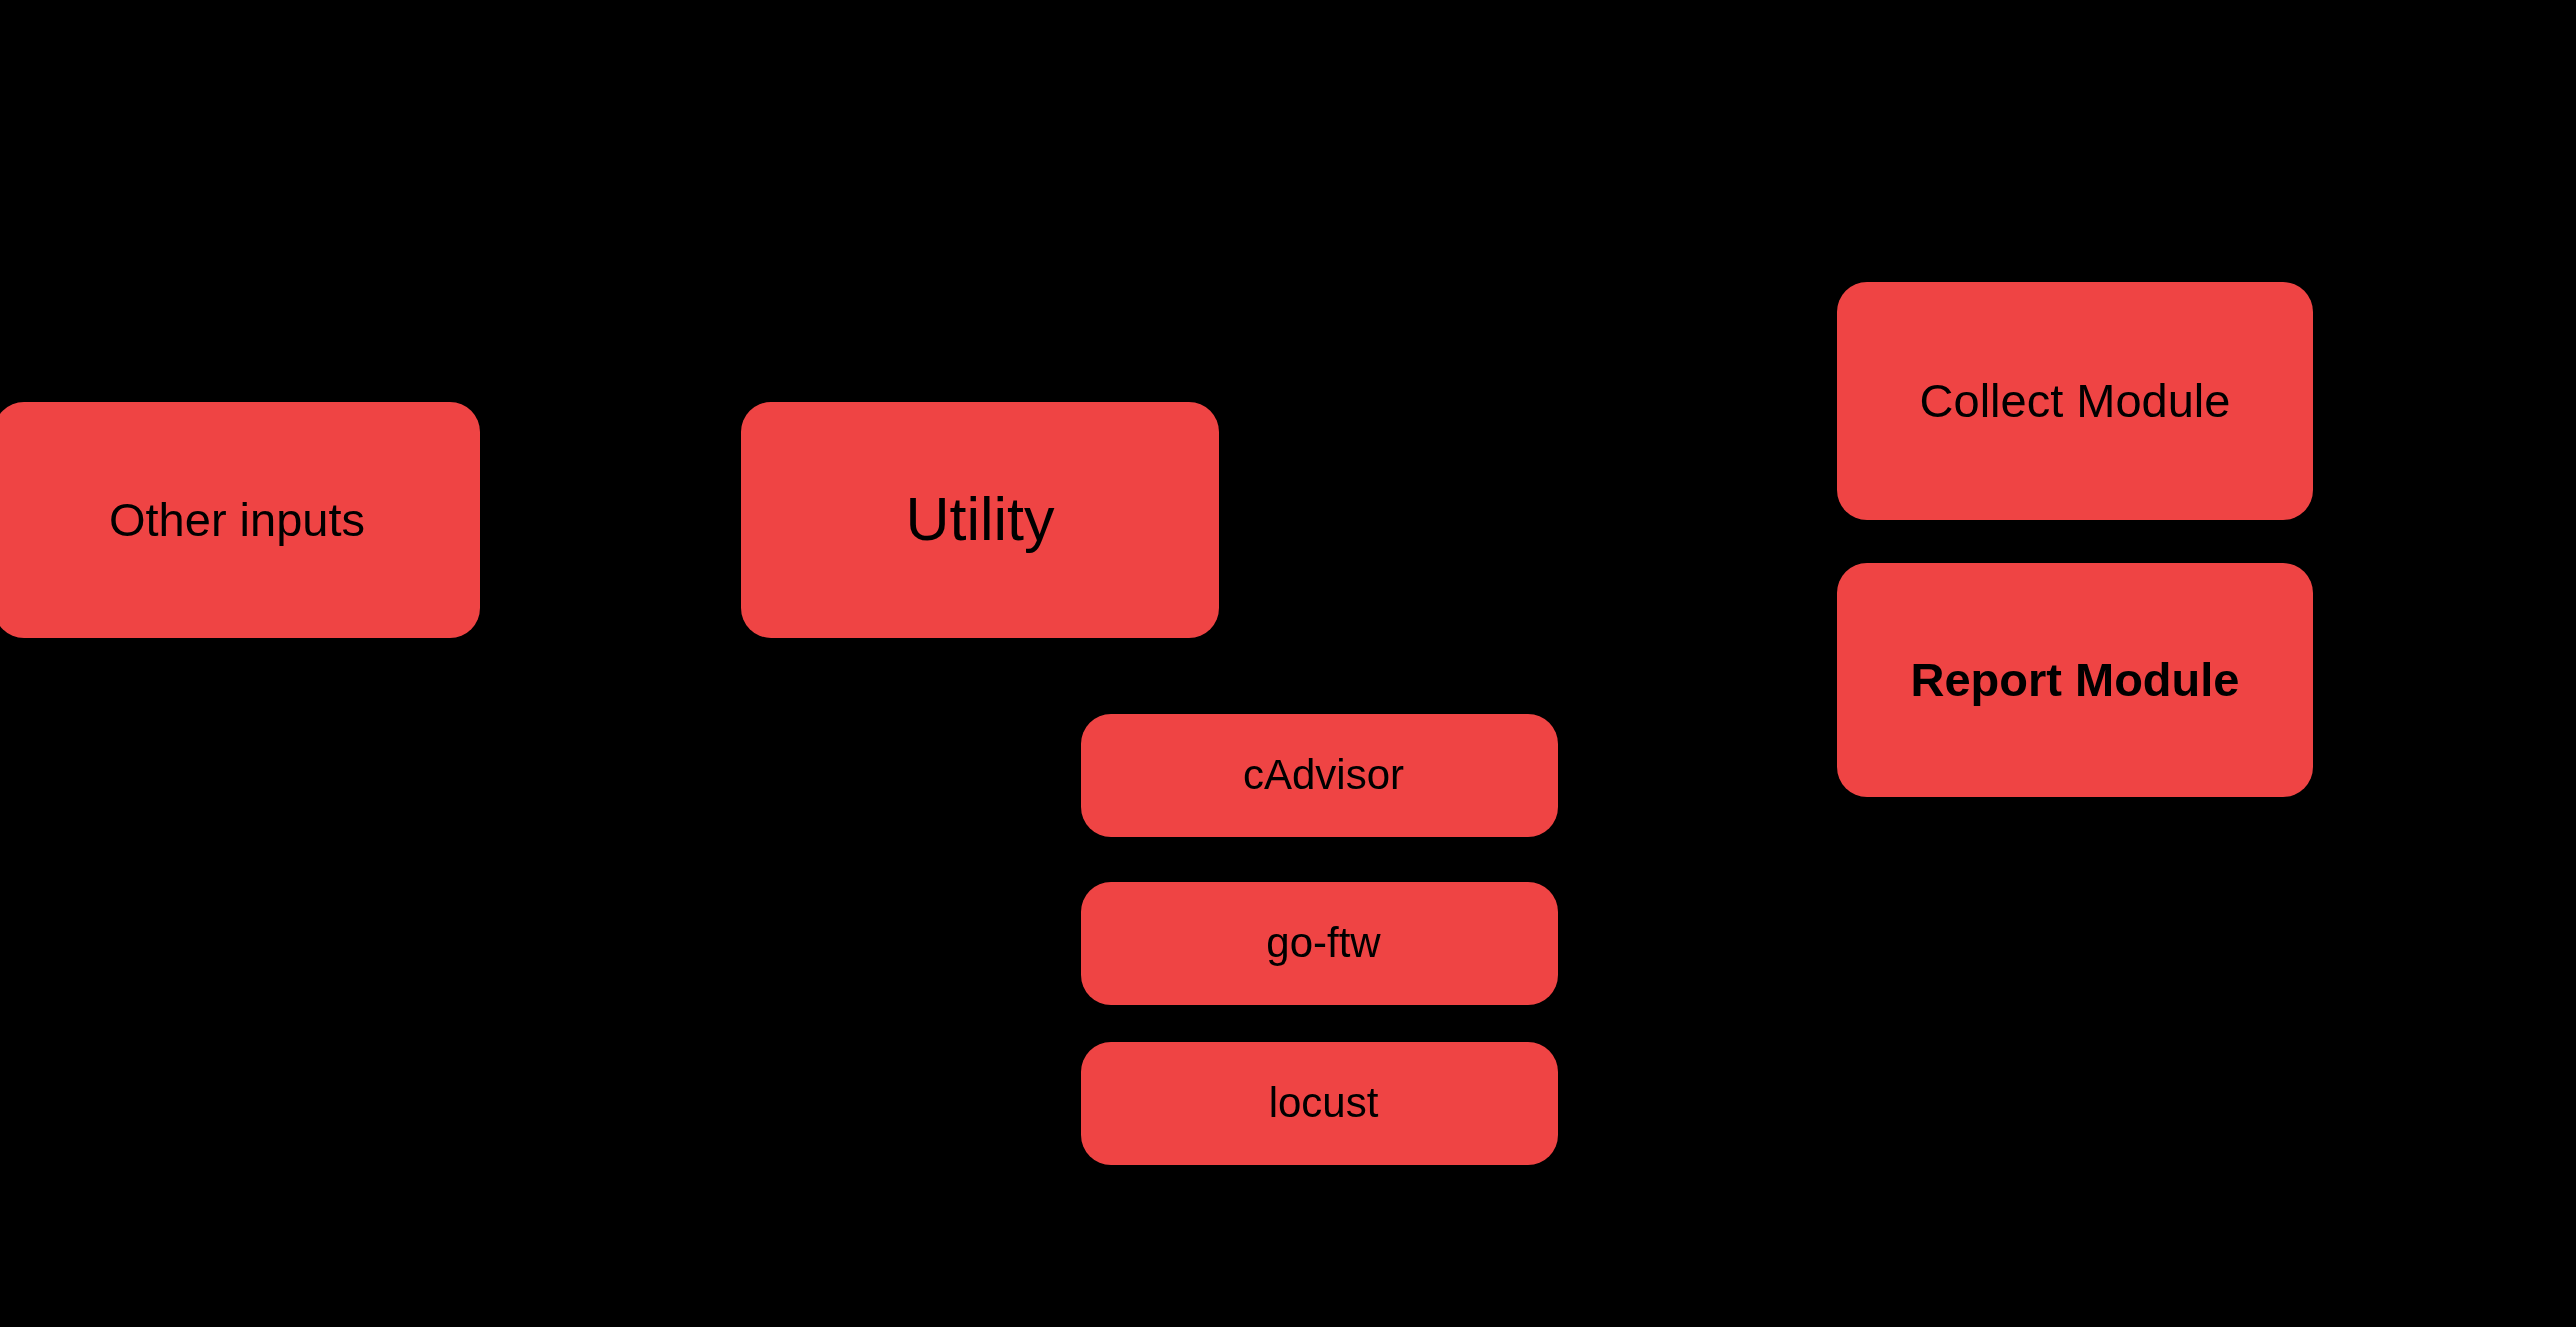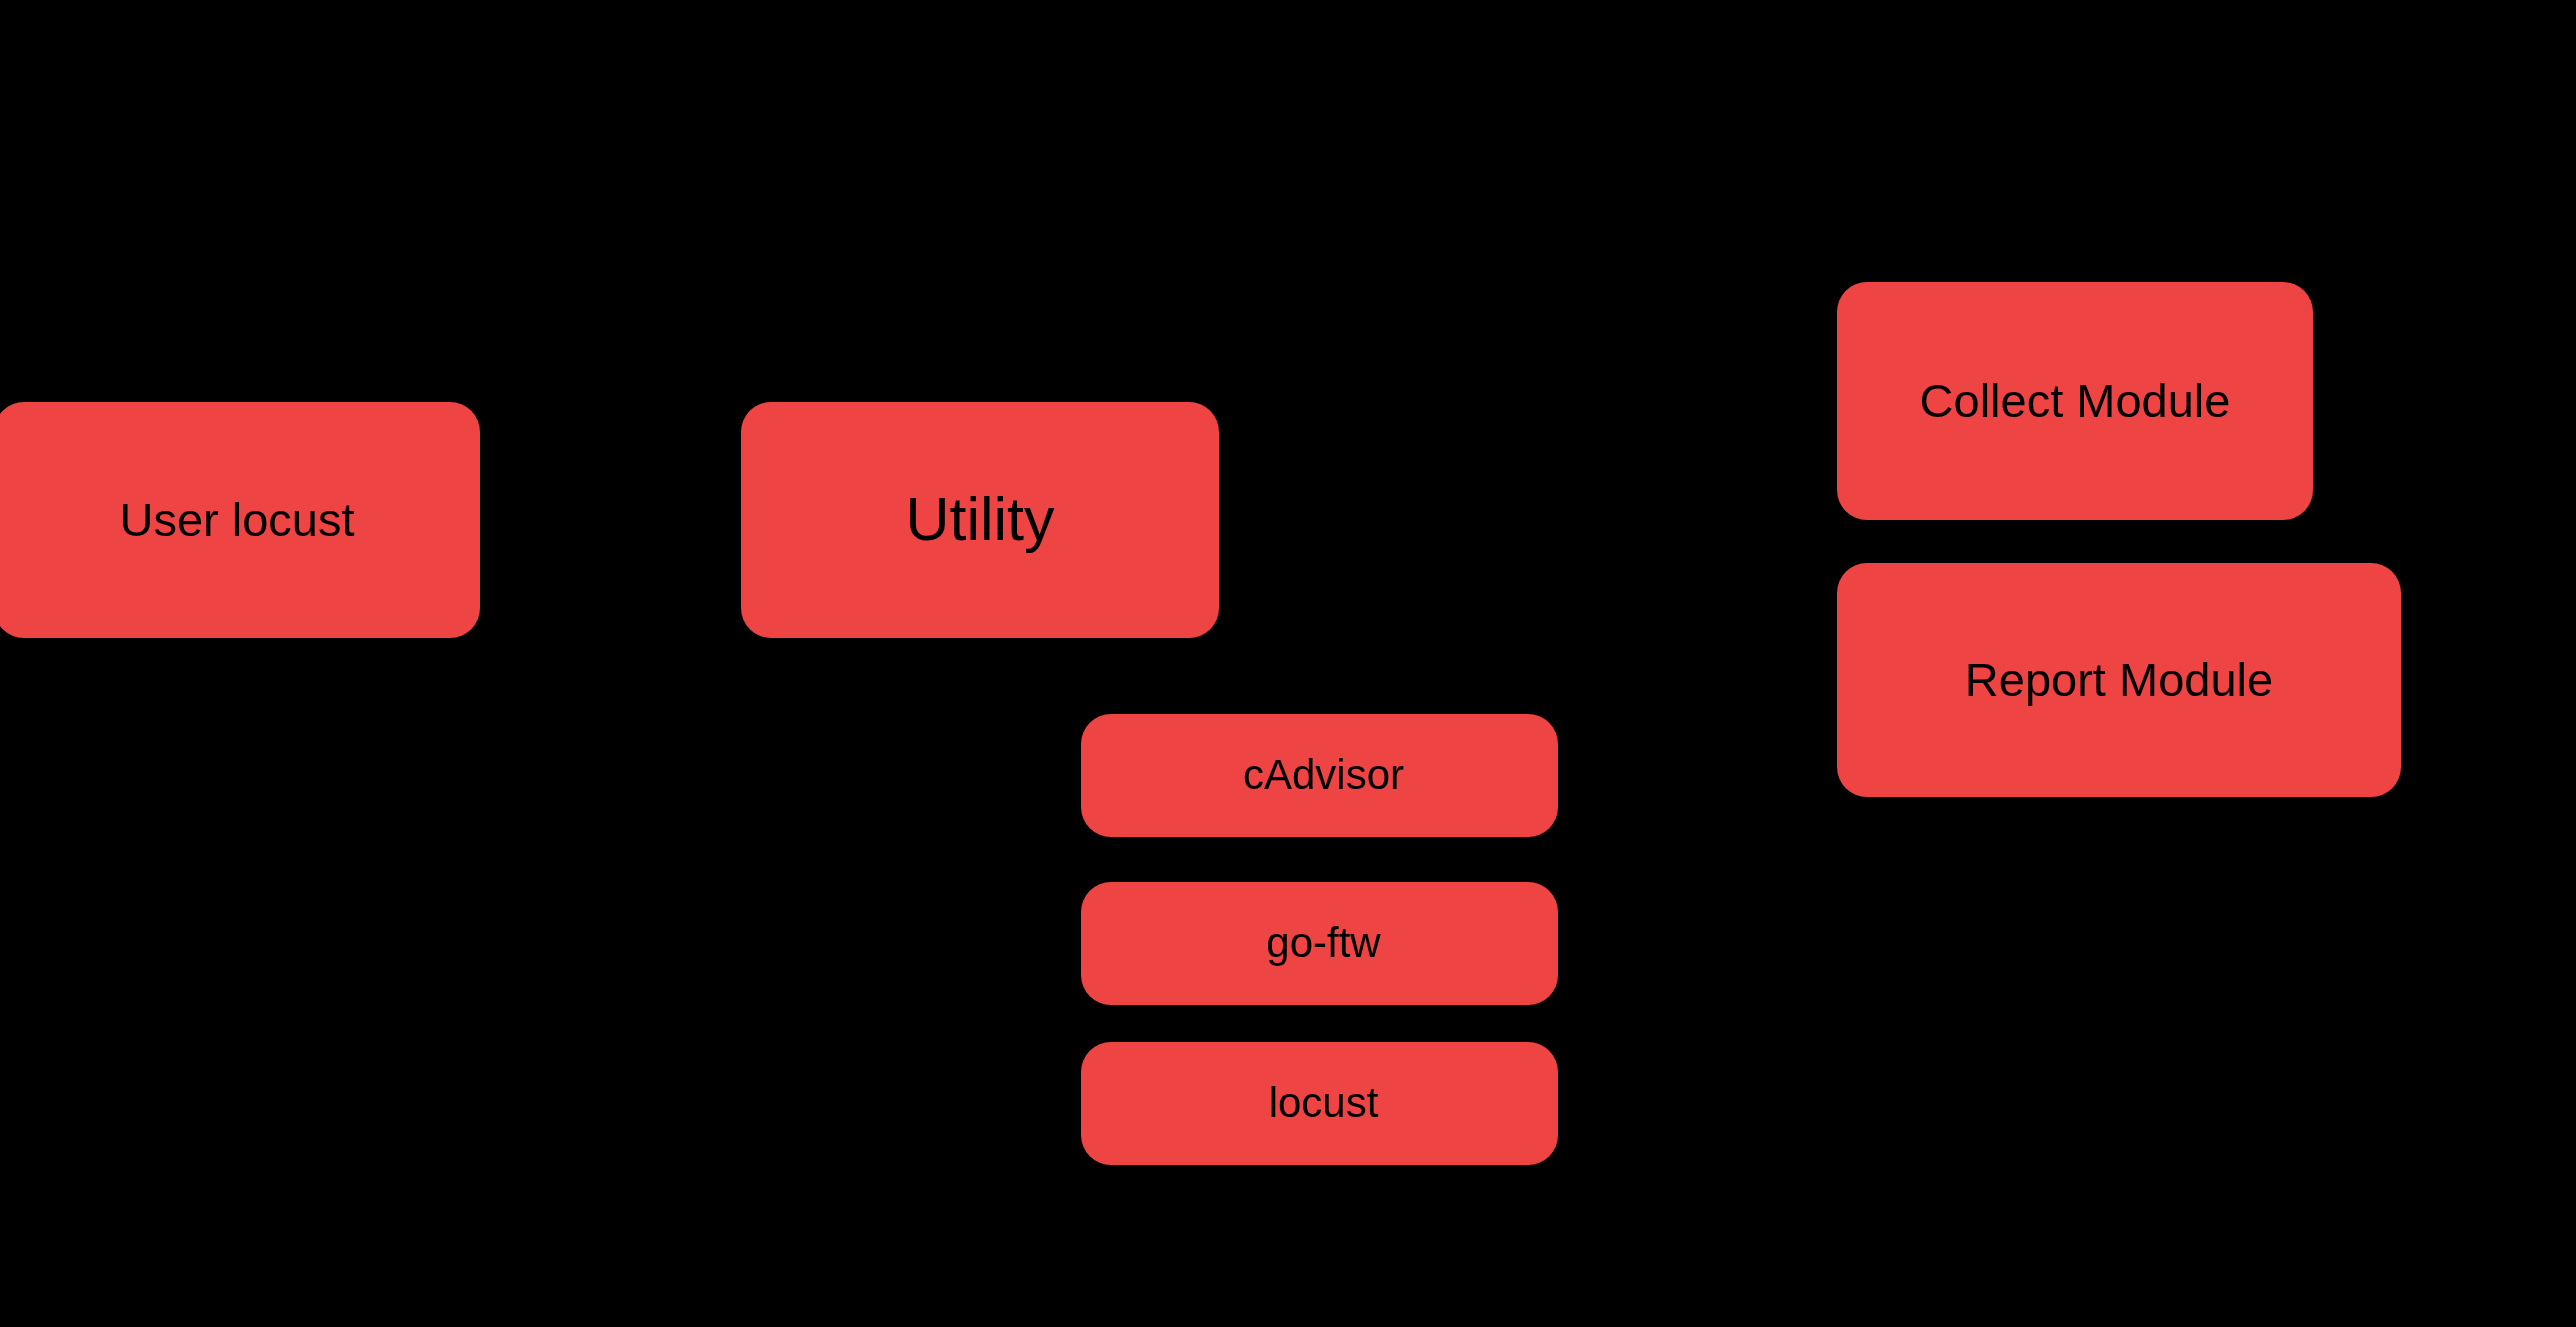"User locust" span.node-label { text: User locust -> Other inputs }
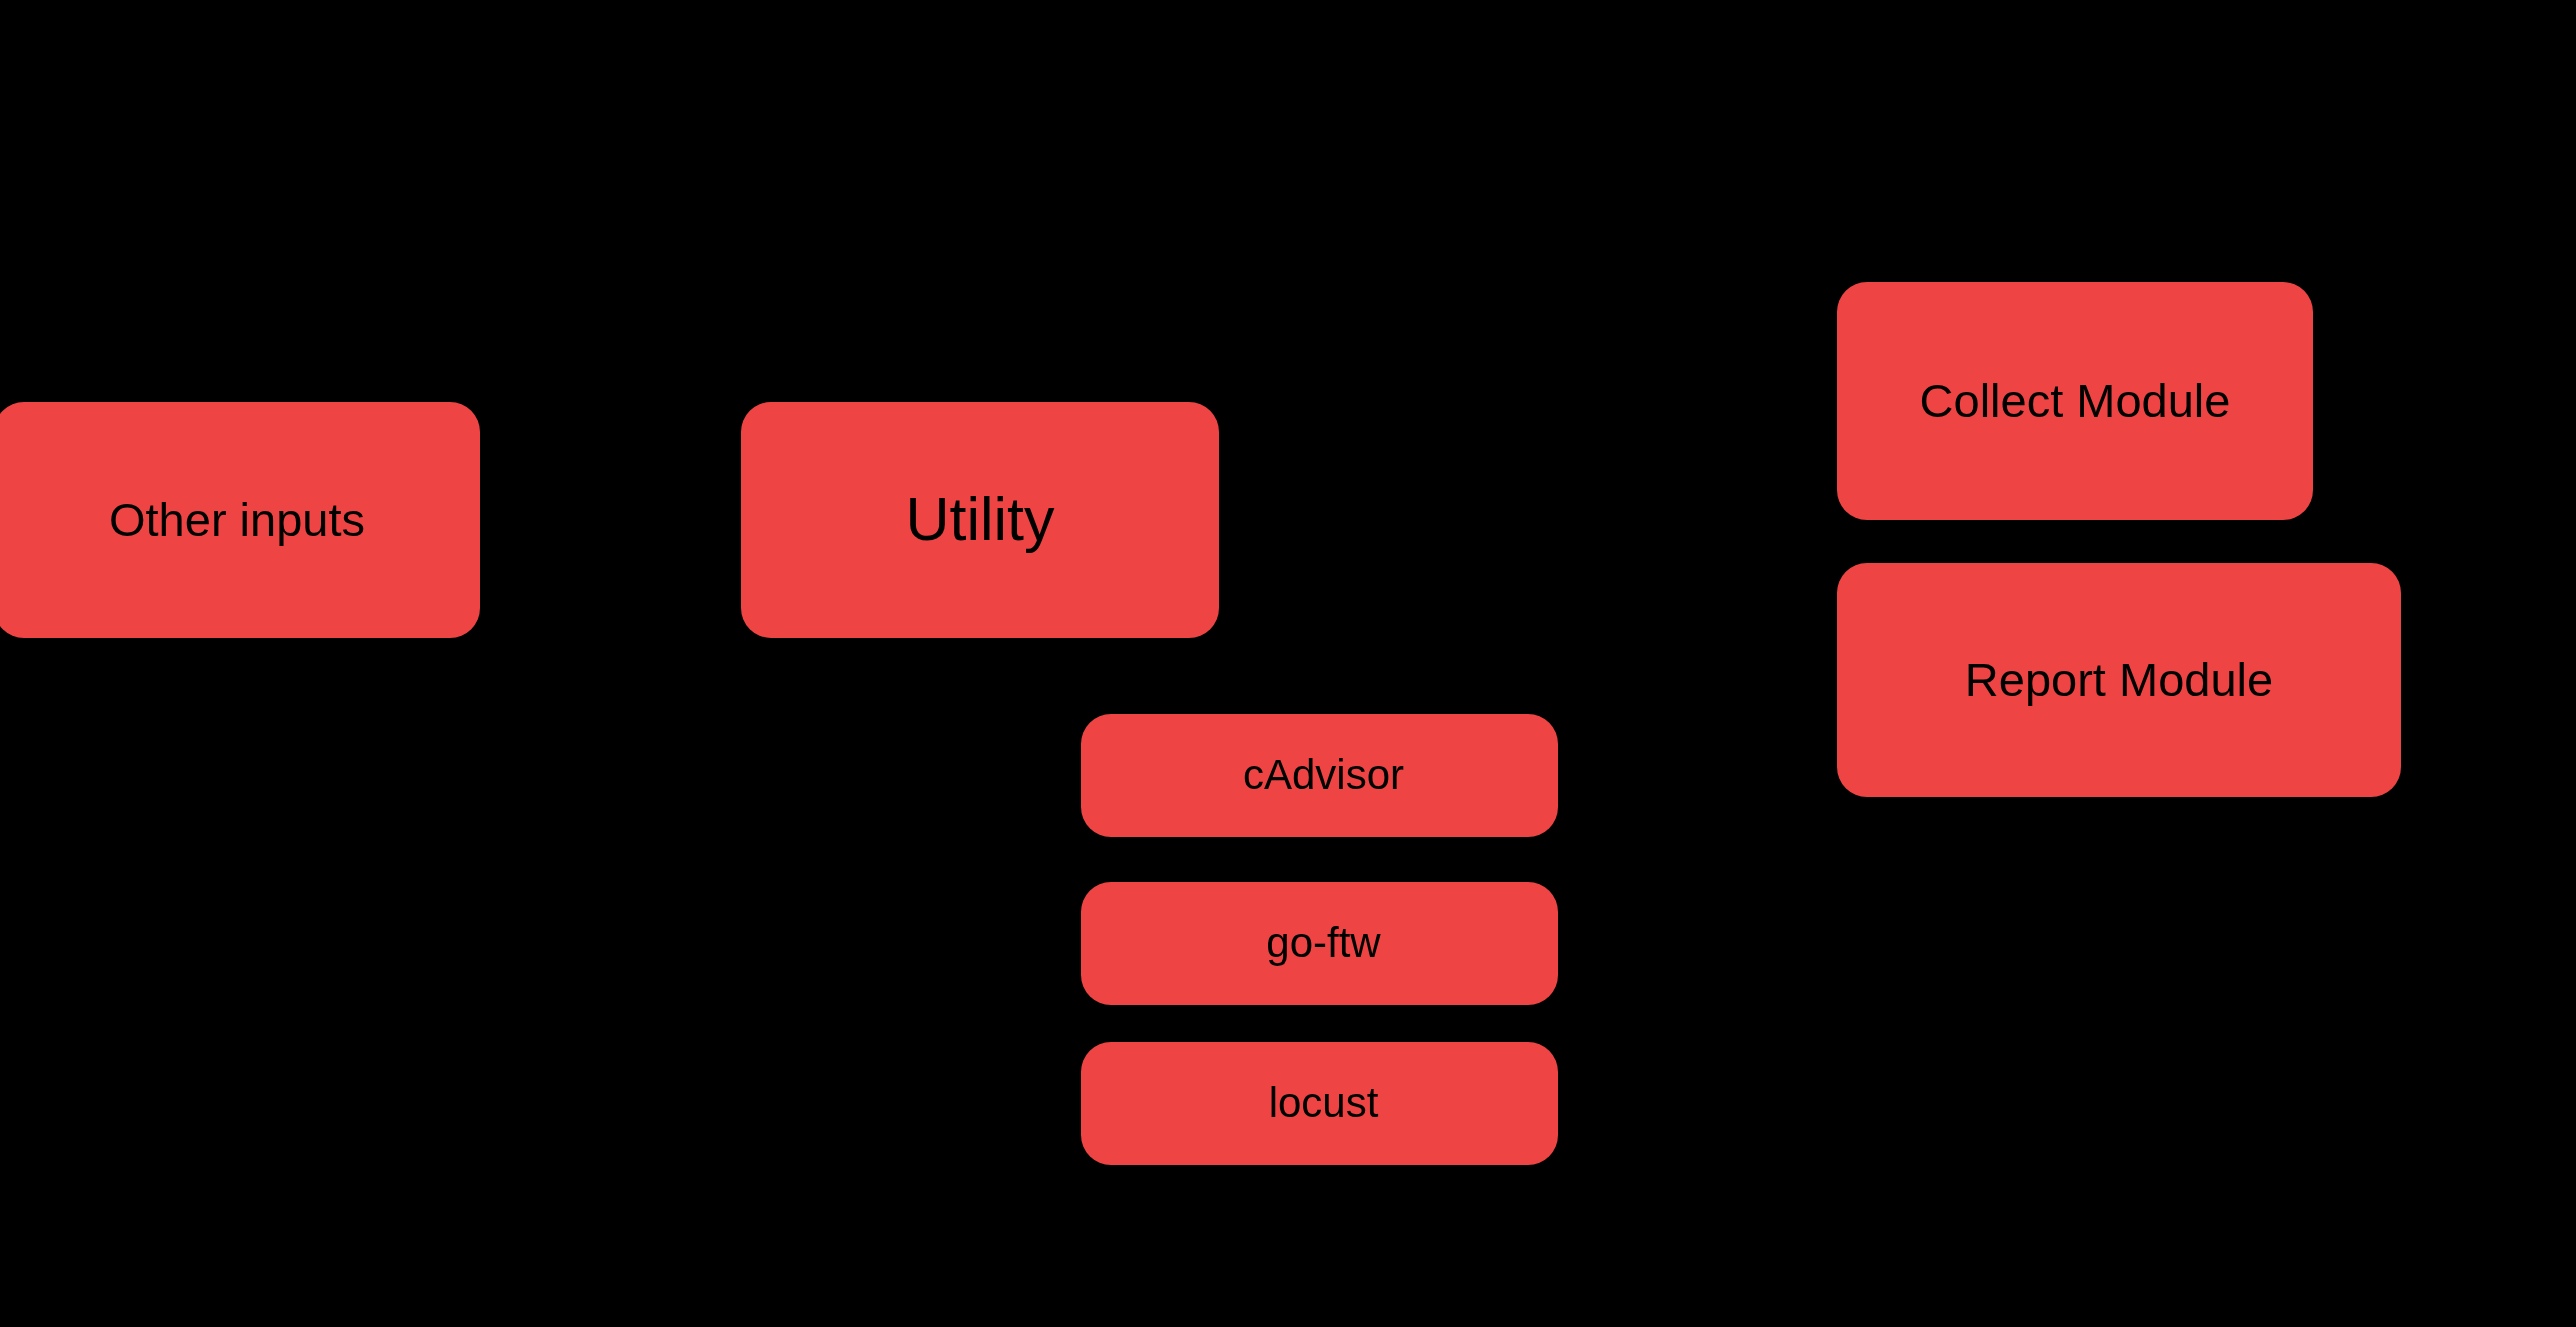"Report Module" #node-report-module { font-weight: none -> bold; width: 564px -> 476px }
